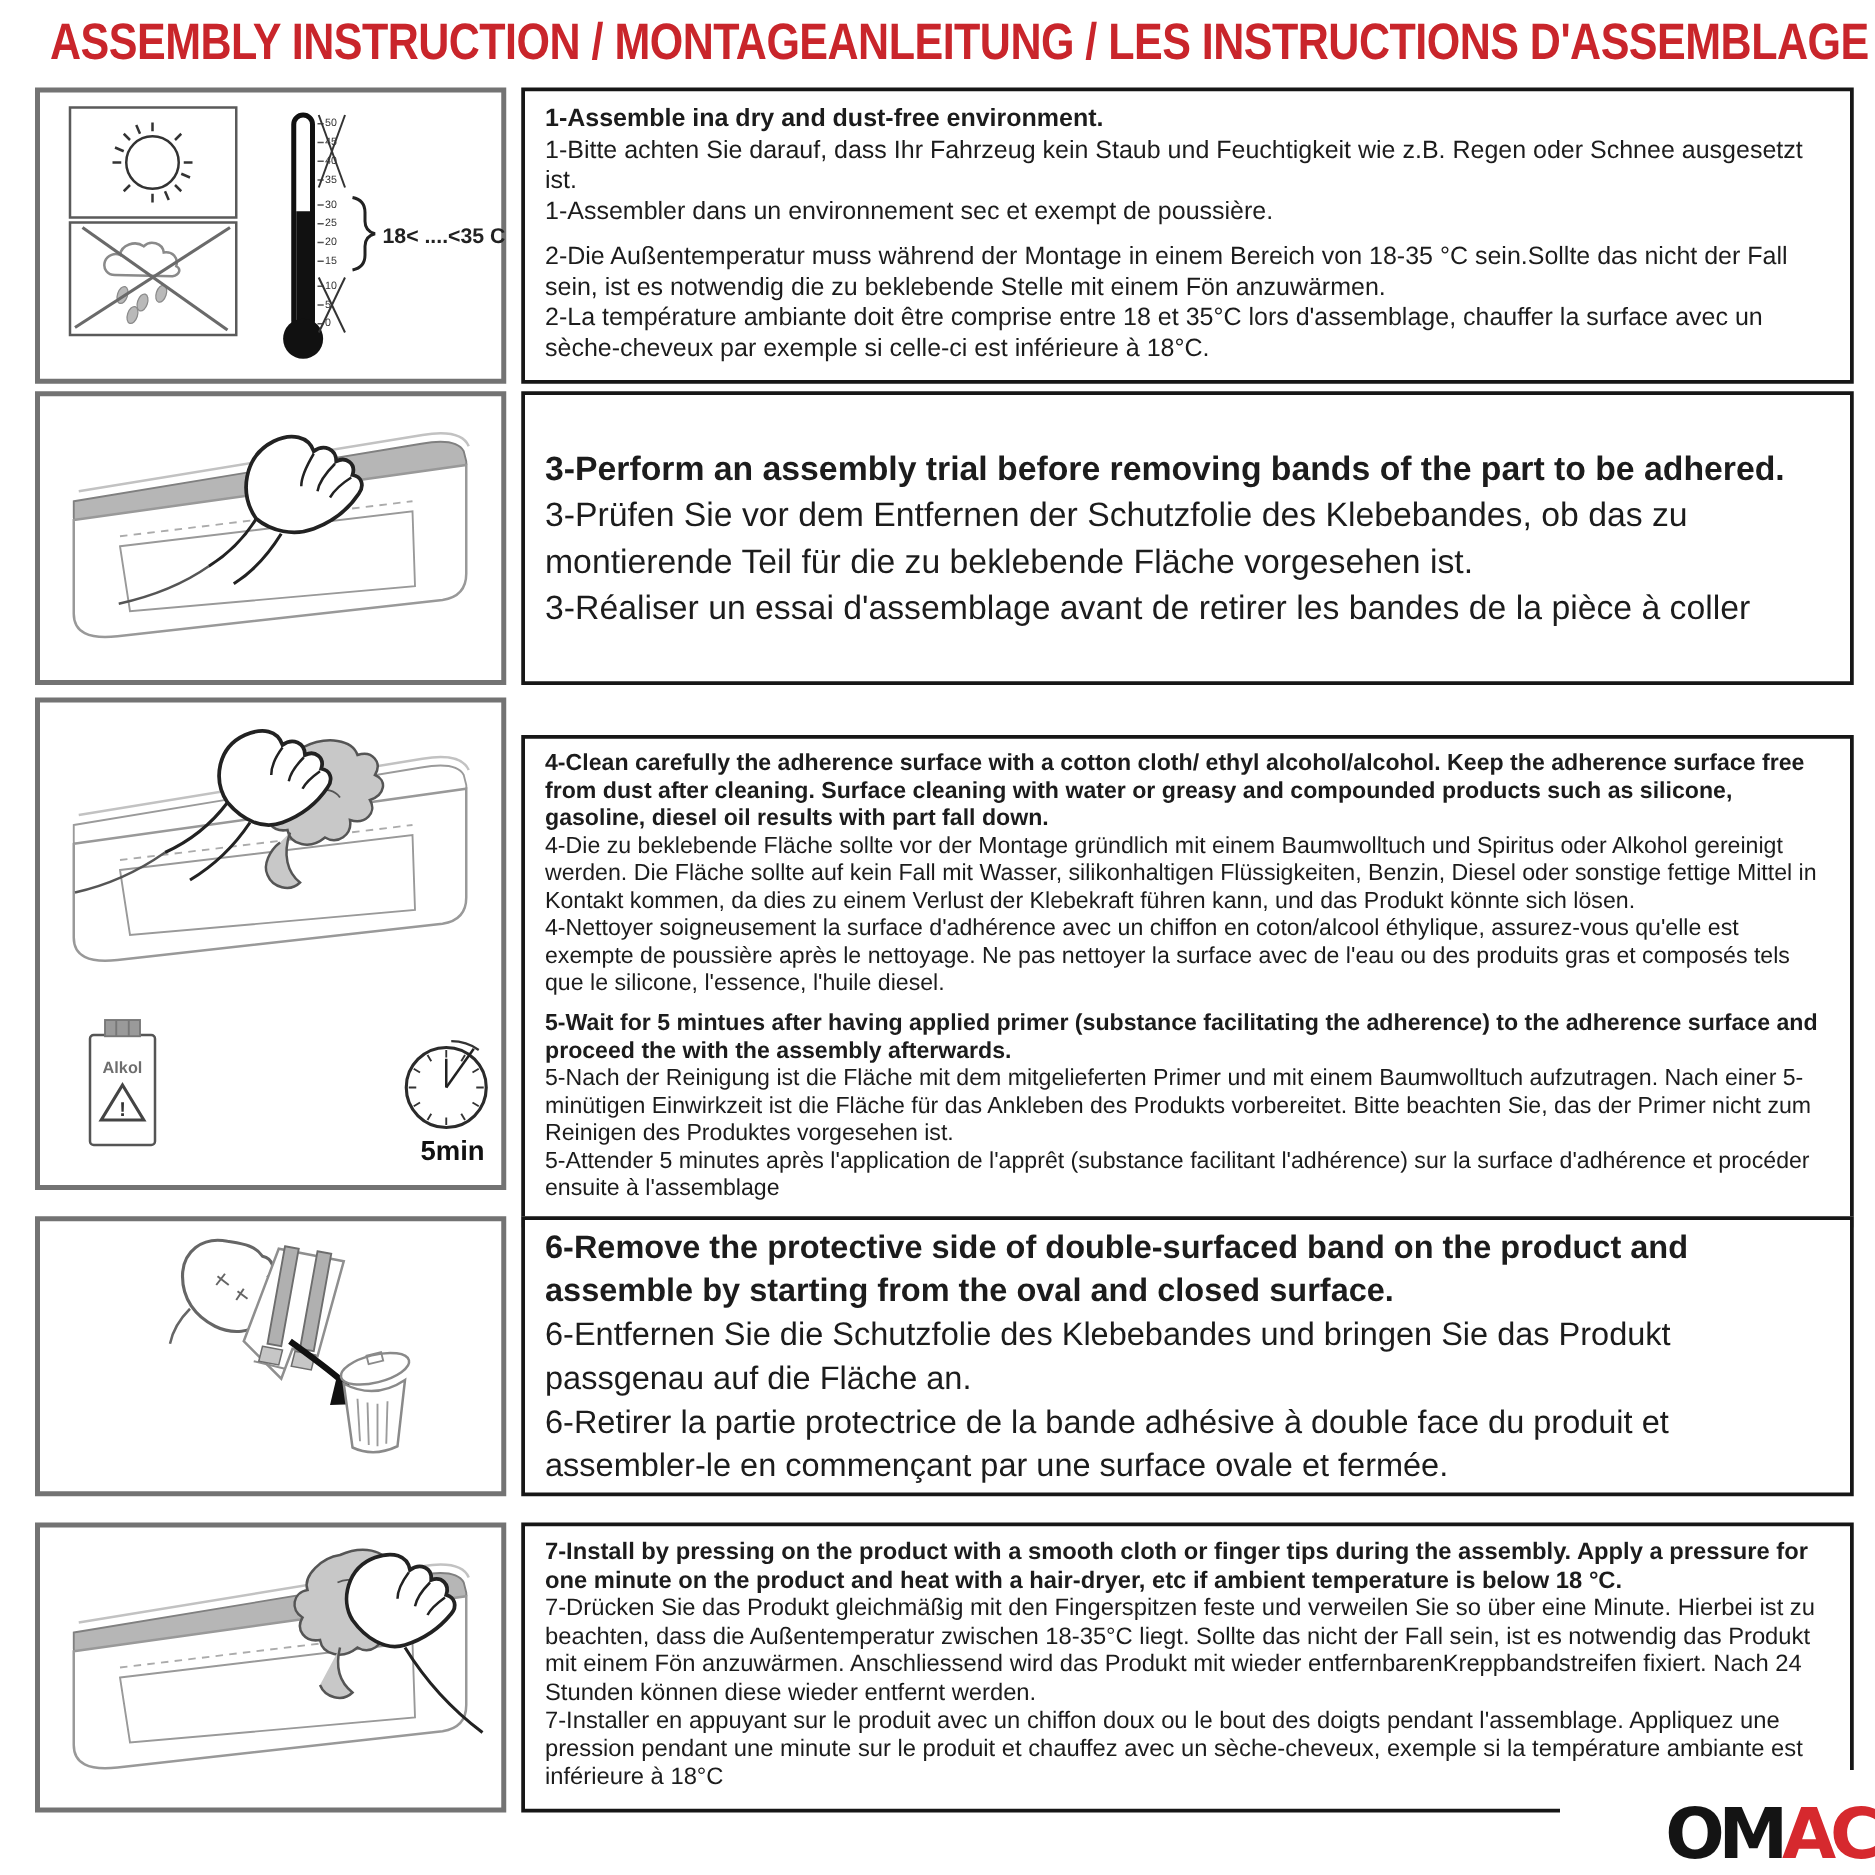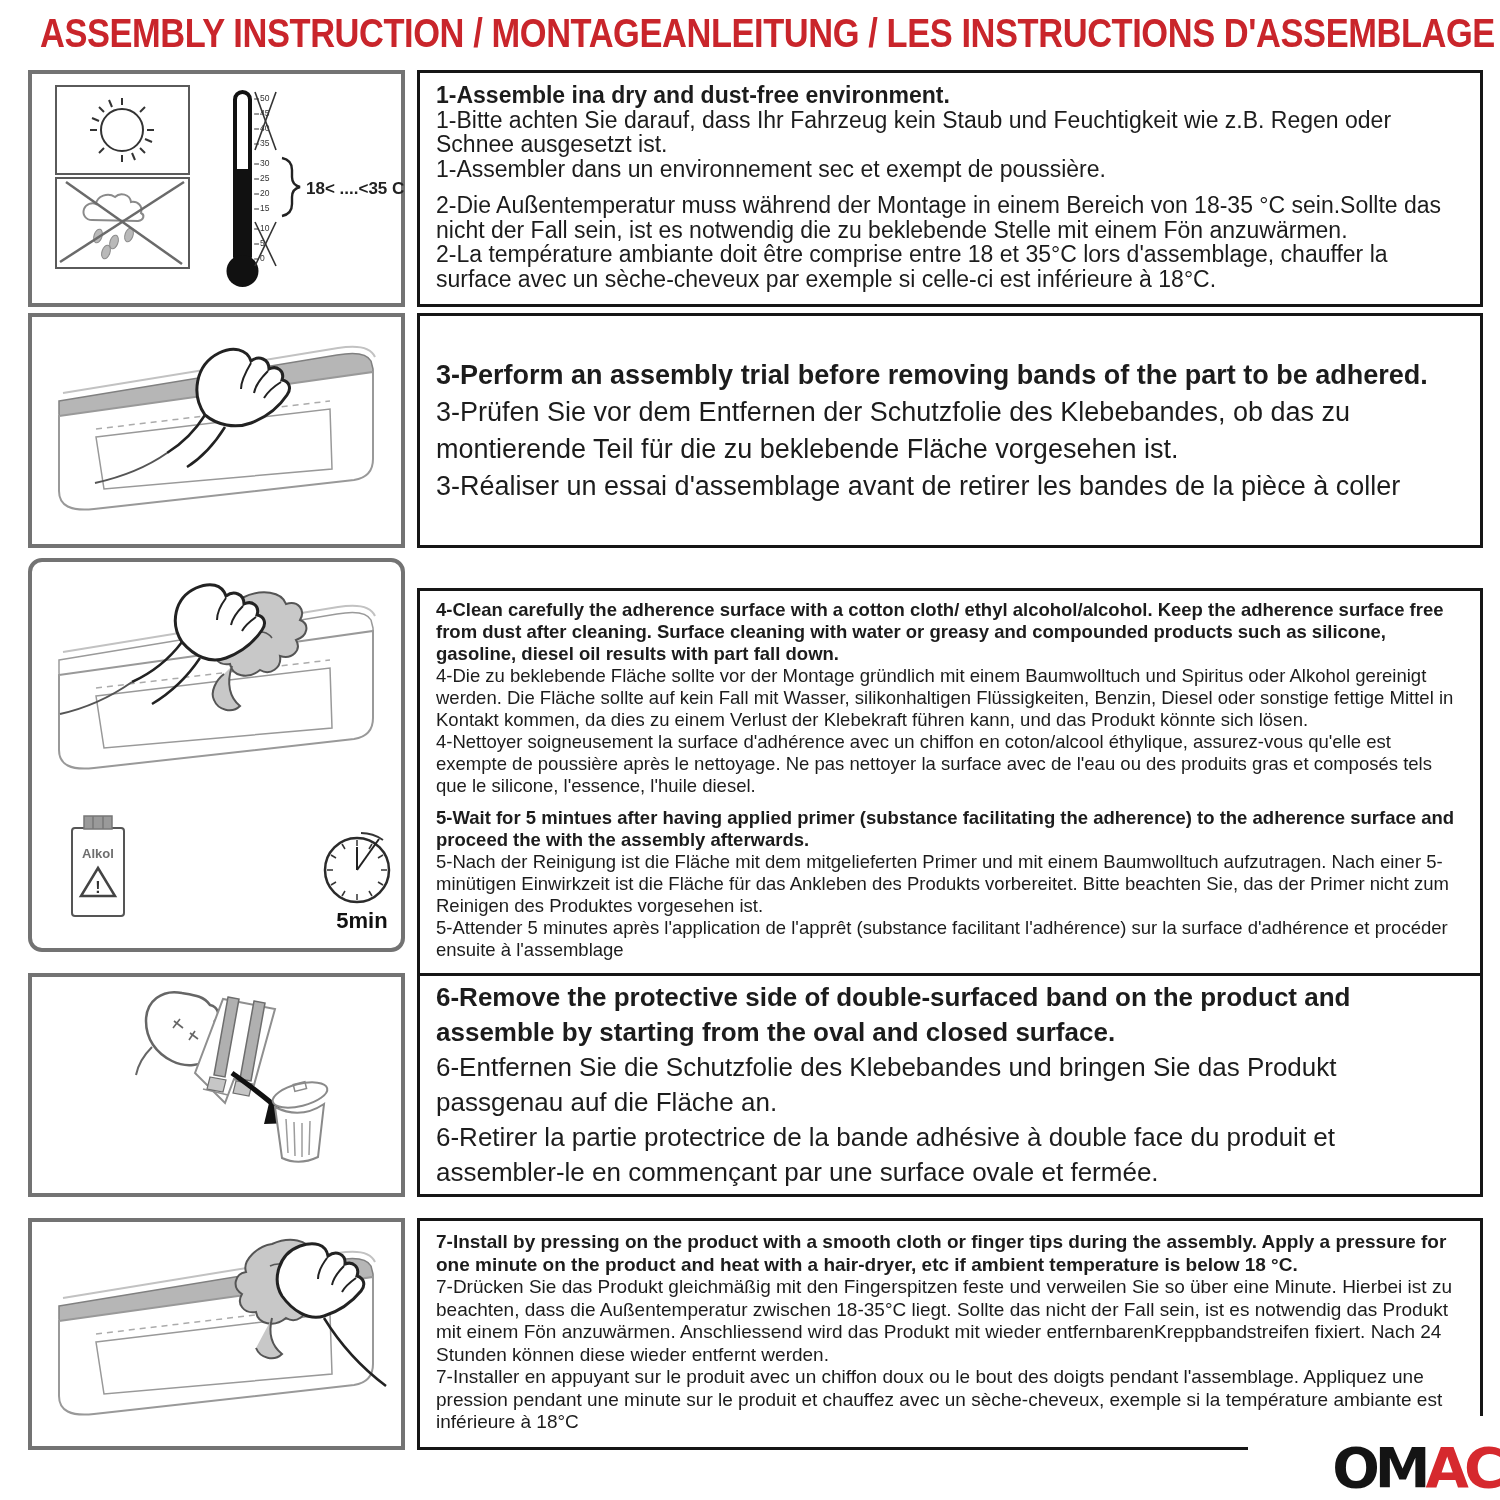"1-Assemble ina dry and dust-free" .t1 p { font-size: 23px -> 20px }
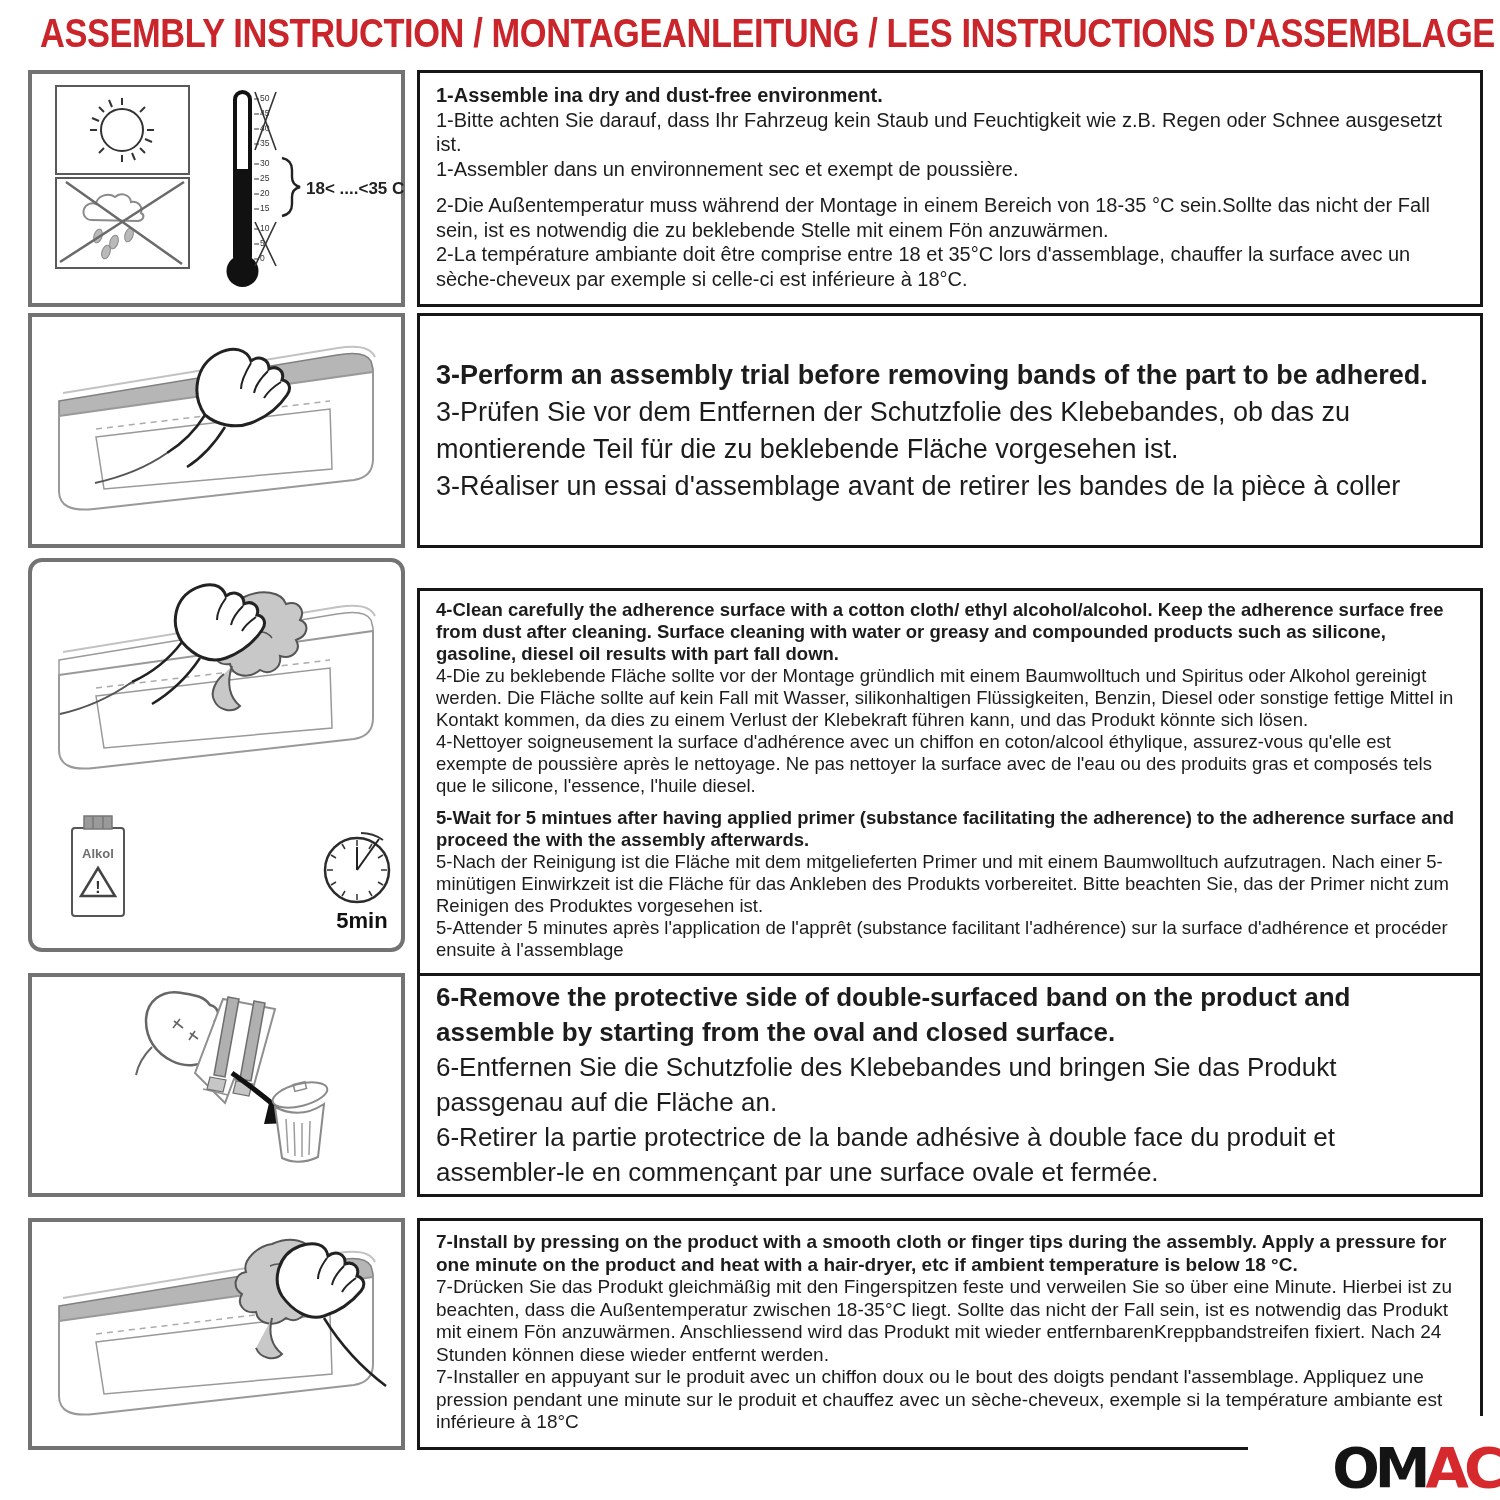"Alkol" div.ibox { border-radius: 14px -> none }
